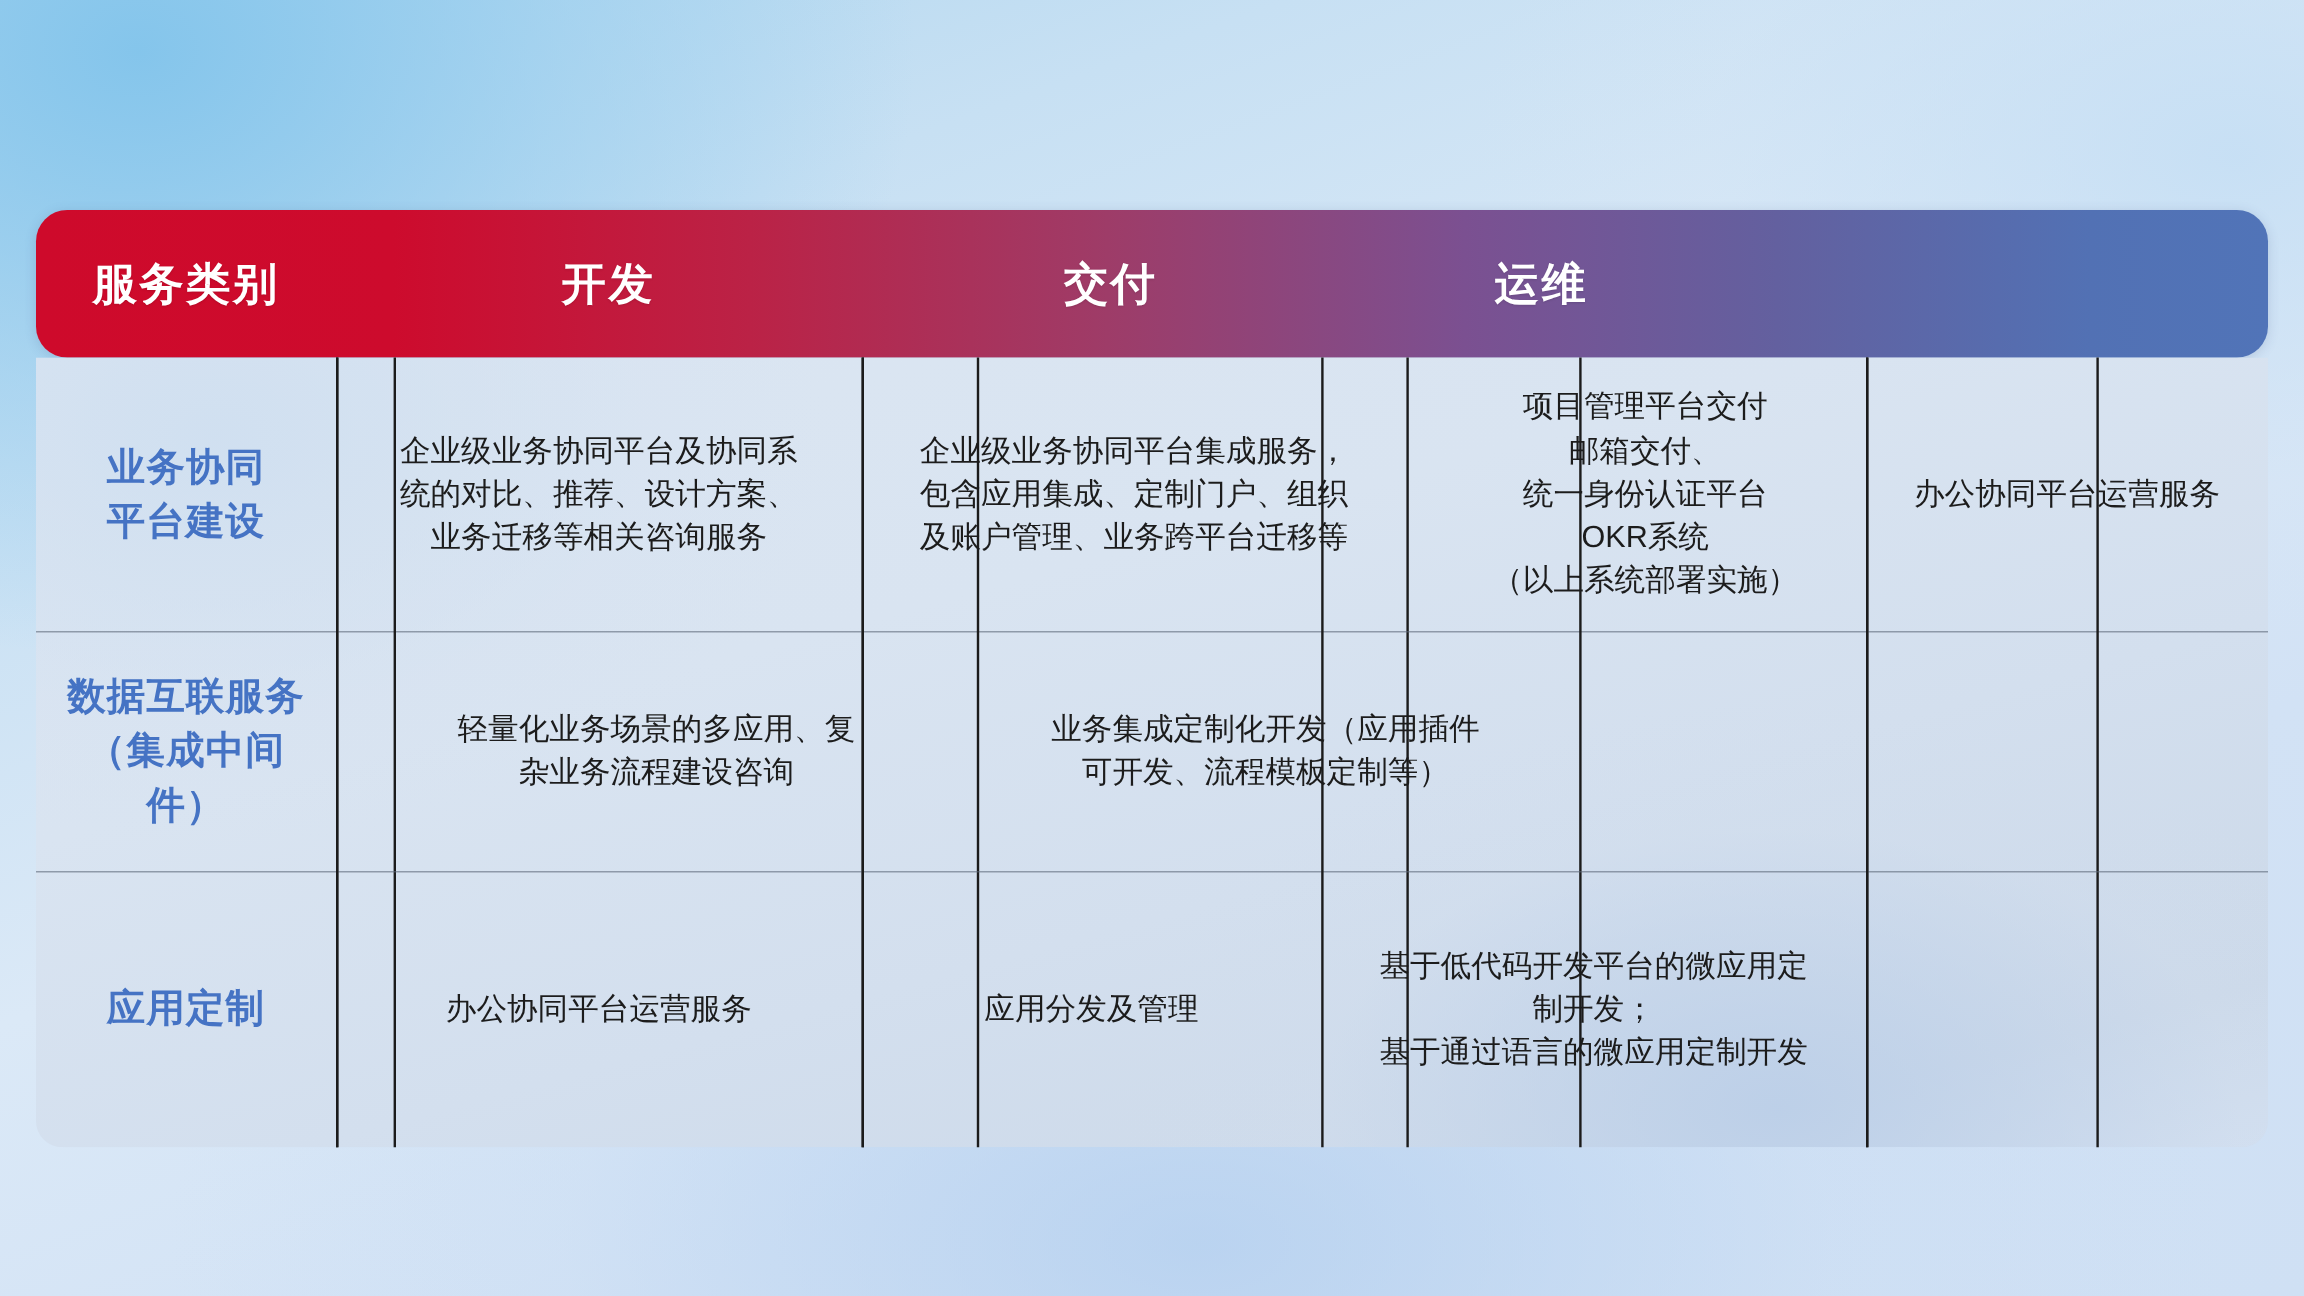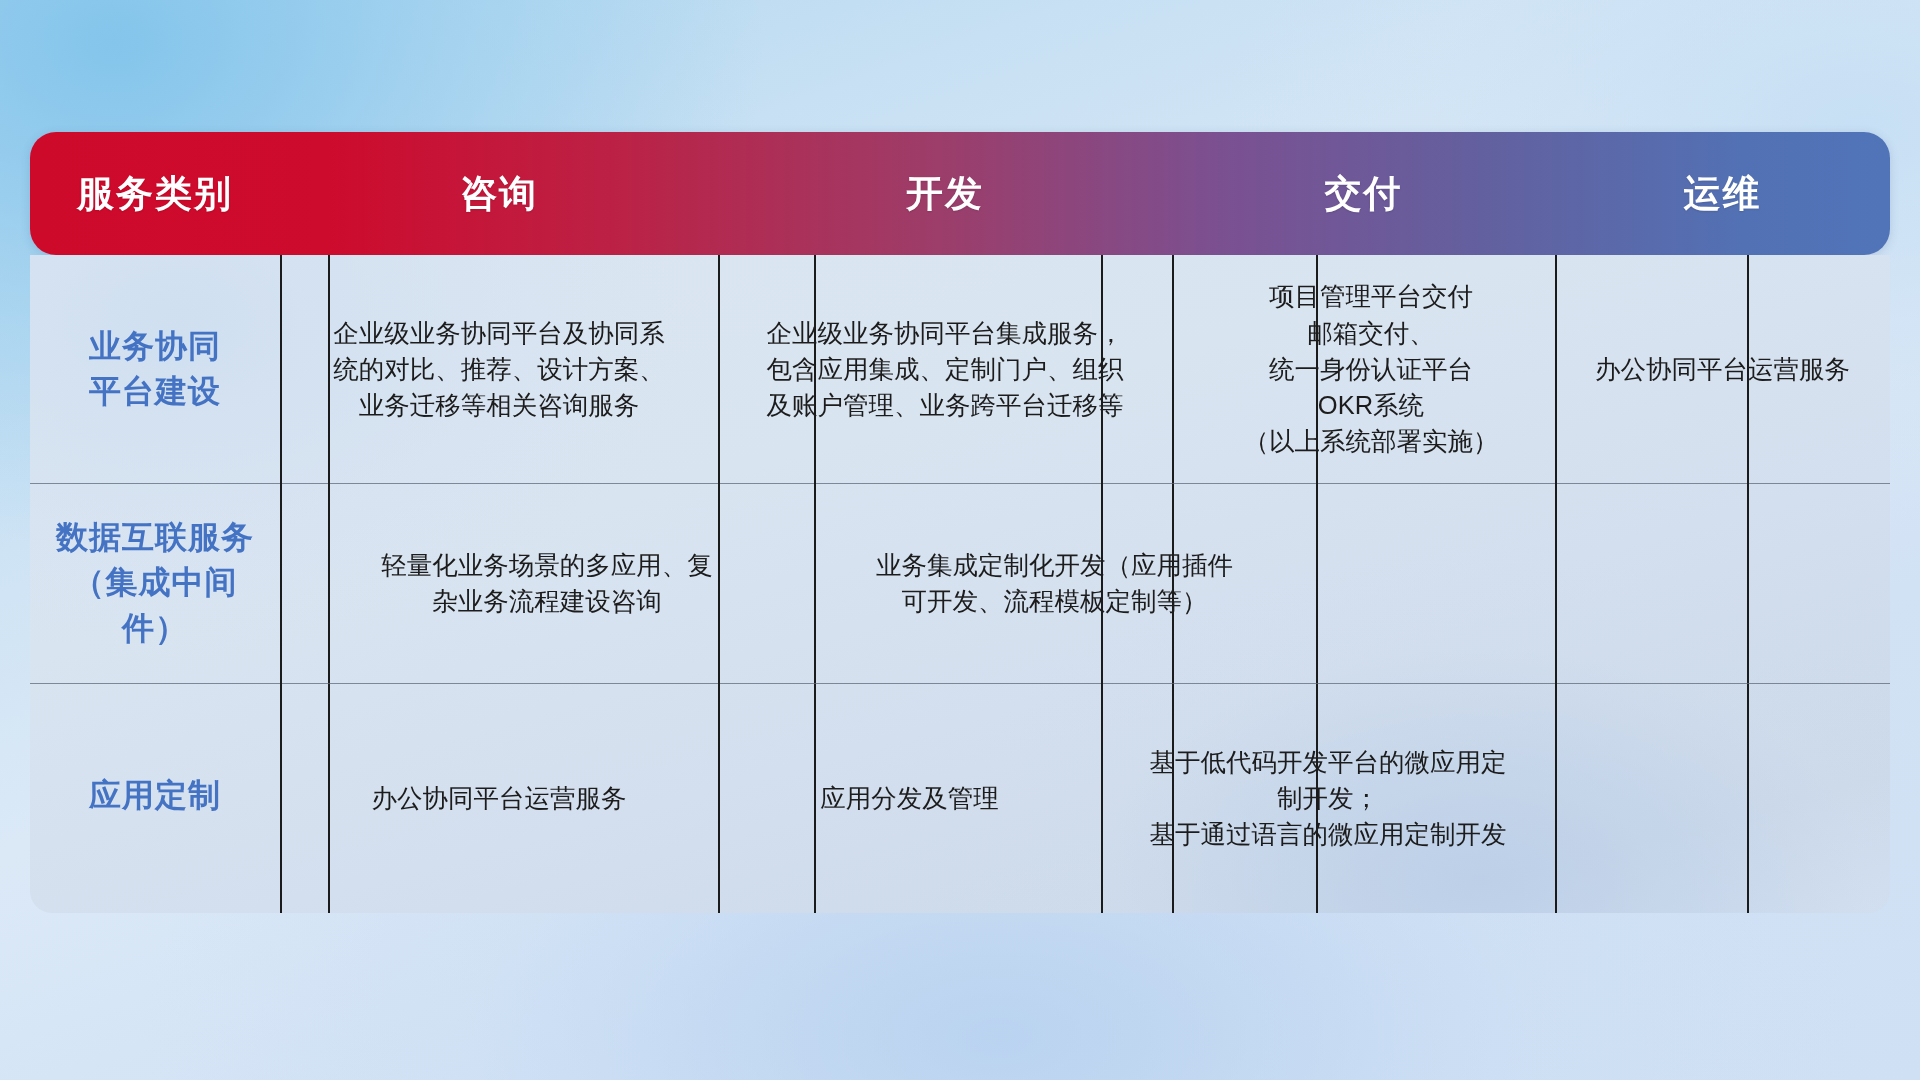"服务类别" .thead { margin-top: none -> 43px }
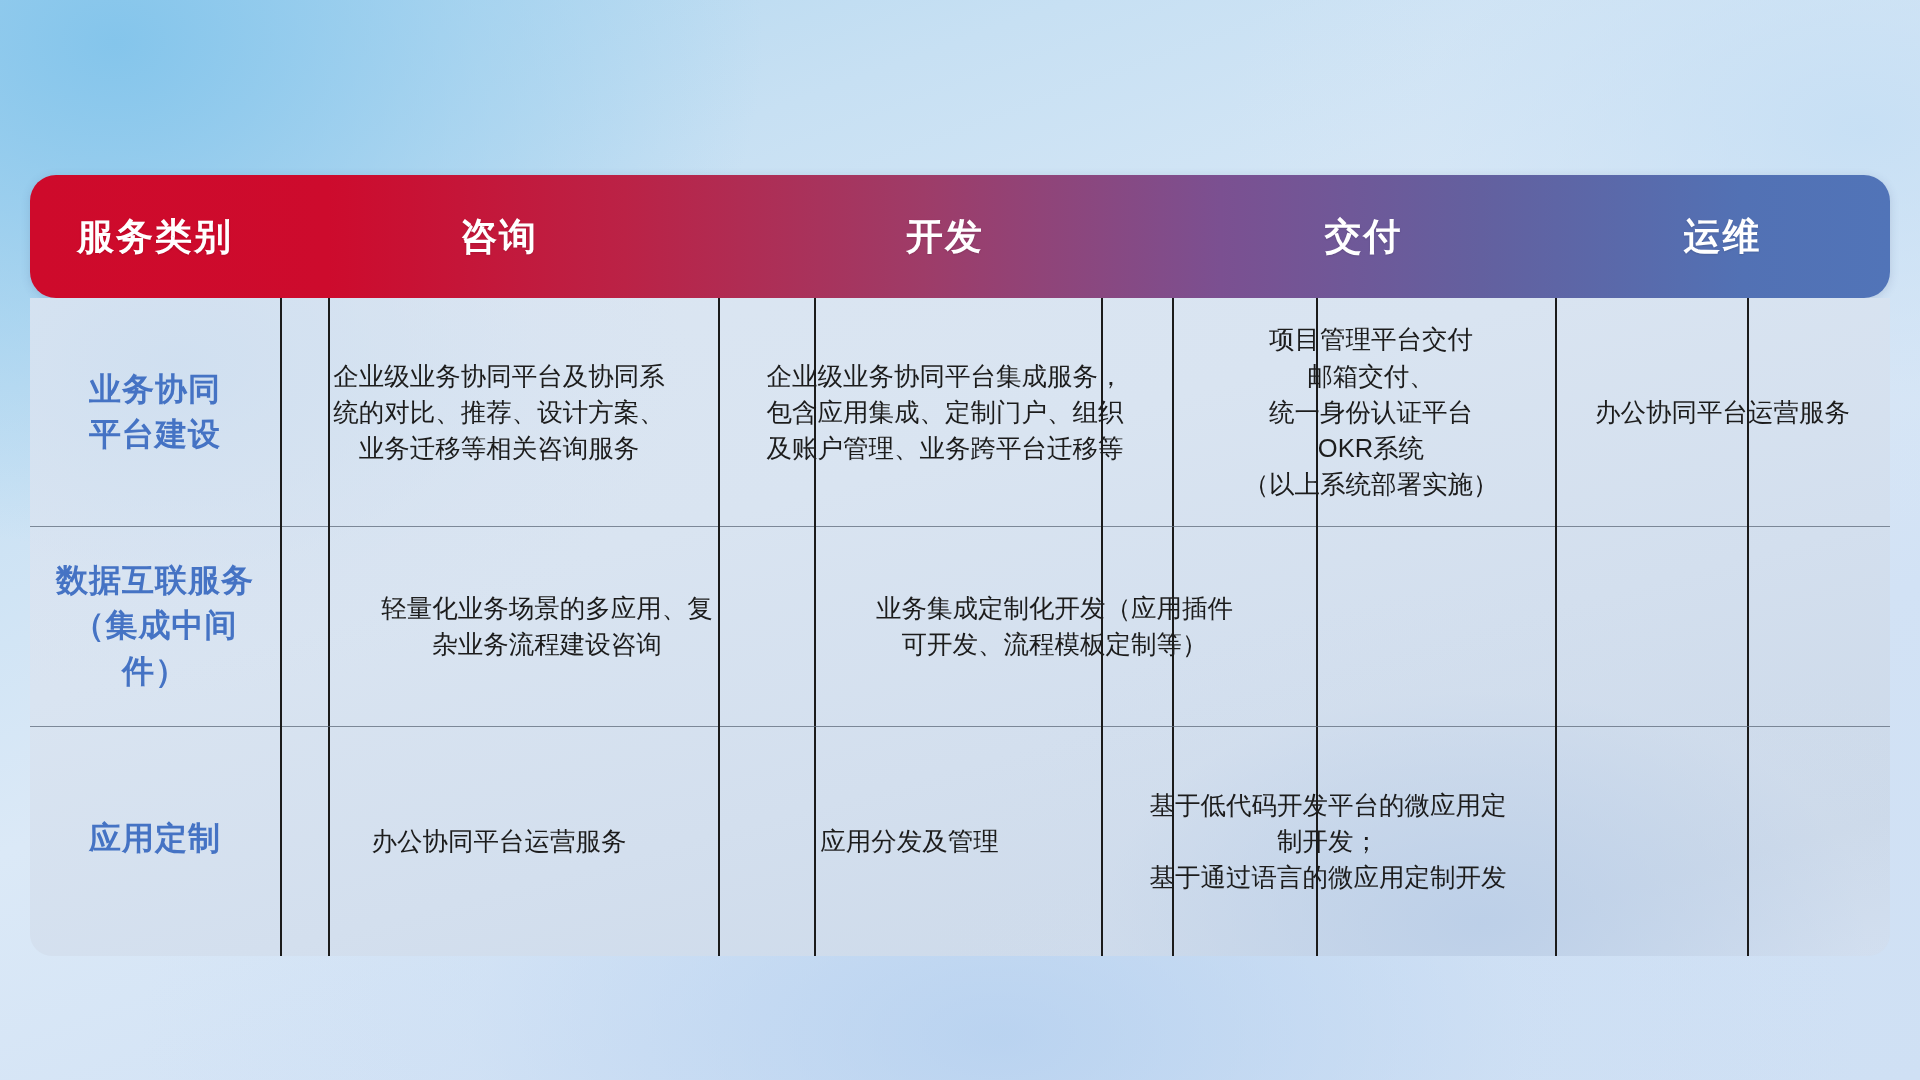"咨询" div.th { html: <div>咨询</div> -> none }
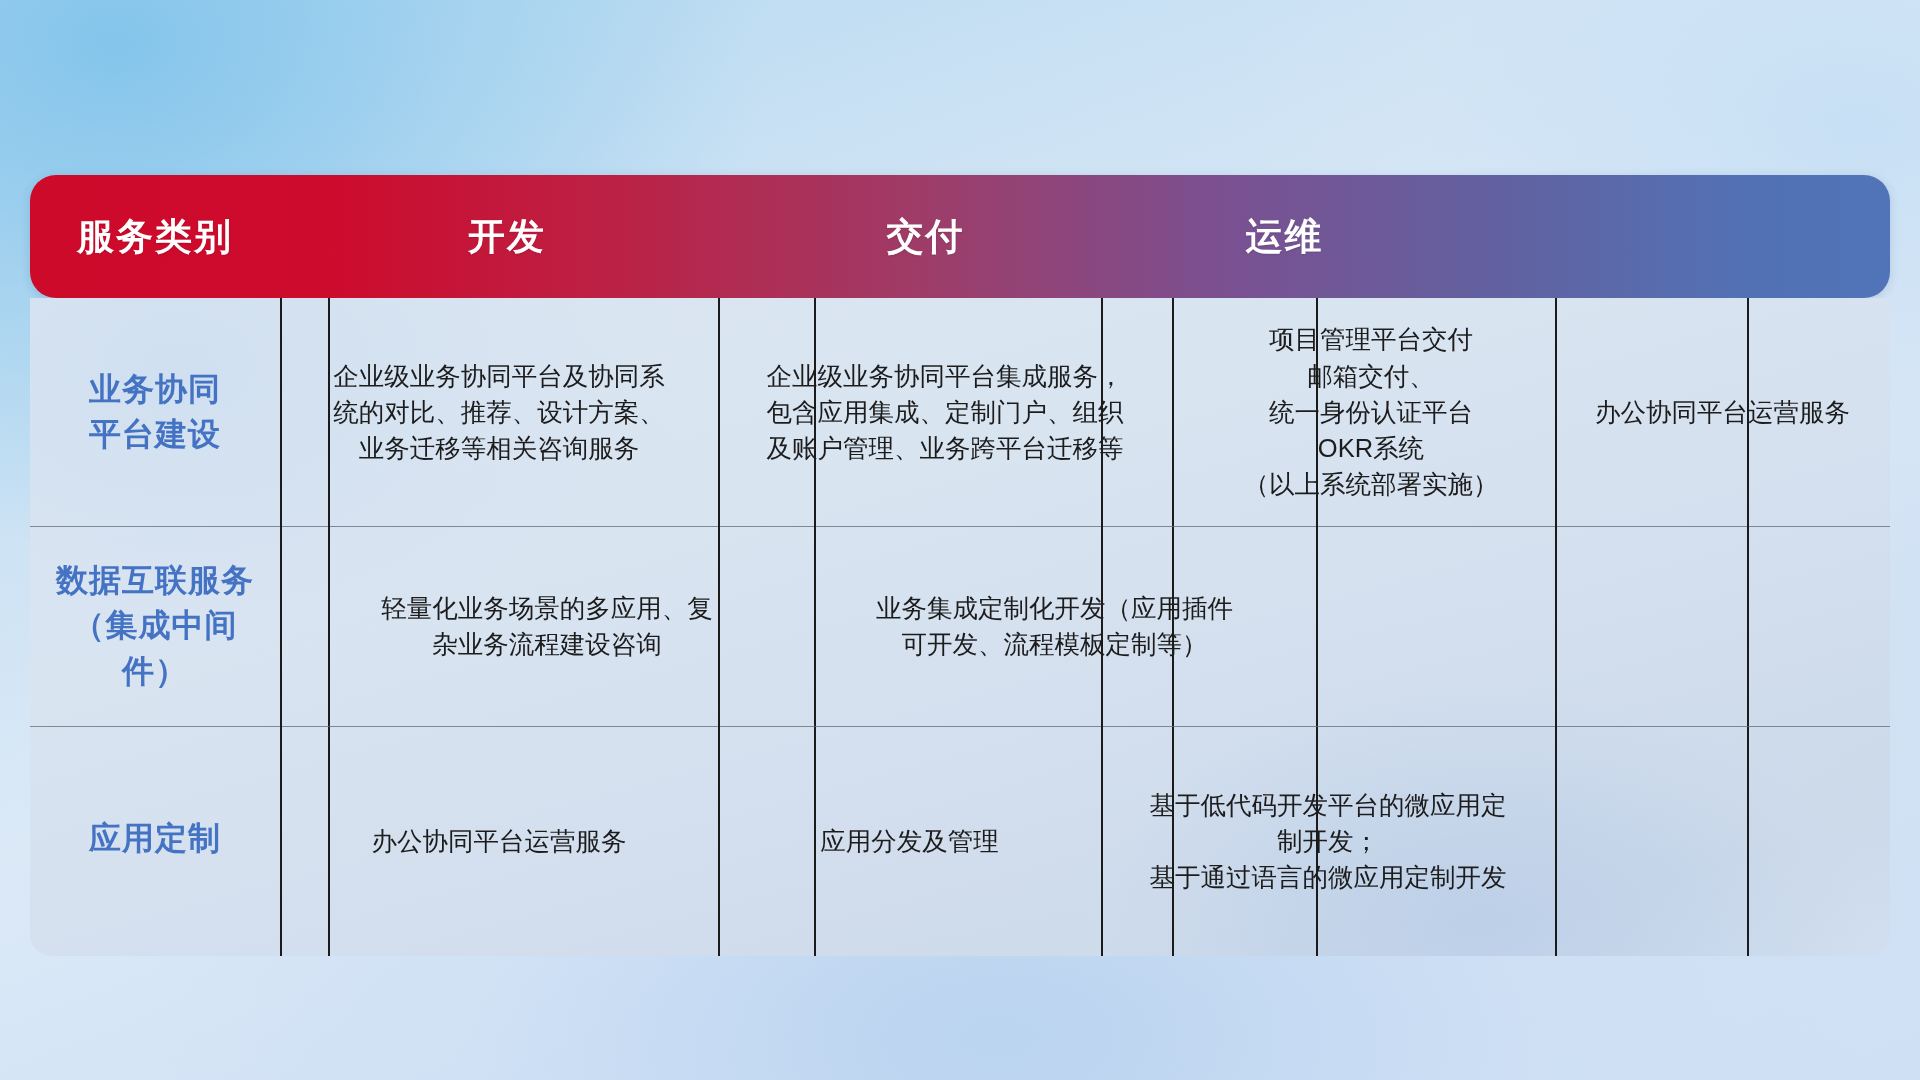"应用定制" span.cat { font-family: Liberation Mono, monospace -> none }
